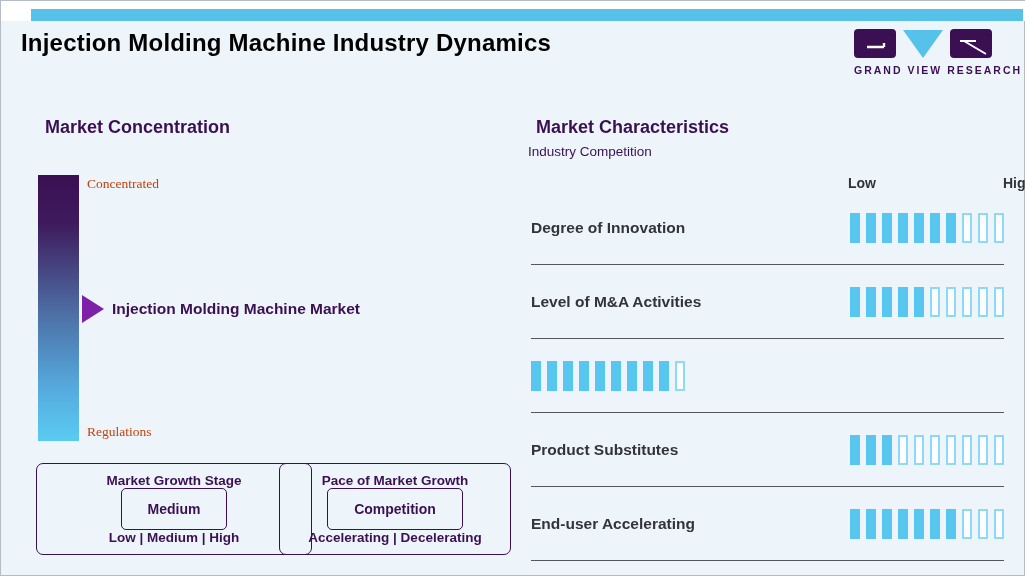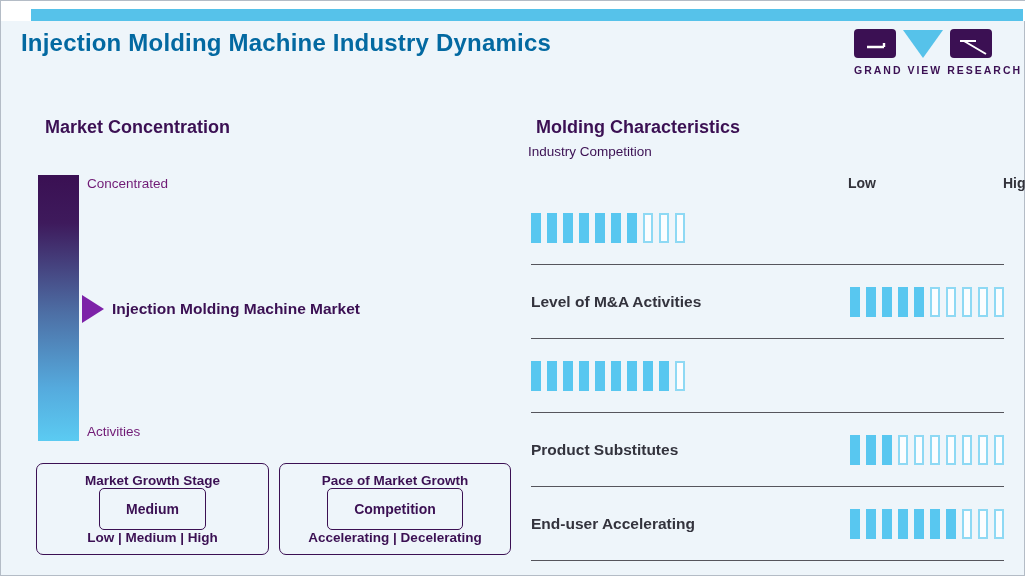"Injection Molding Machine Industry" .page-title { color: #0369a1 -> #000000 }
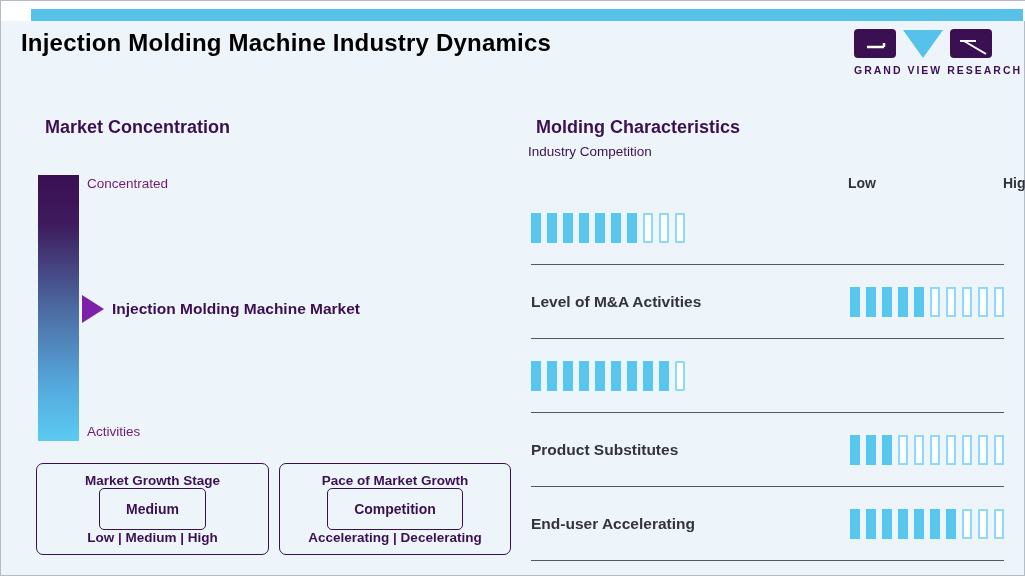"Molding Characteristics" div.section-heading { text: Molding -> Market }
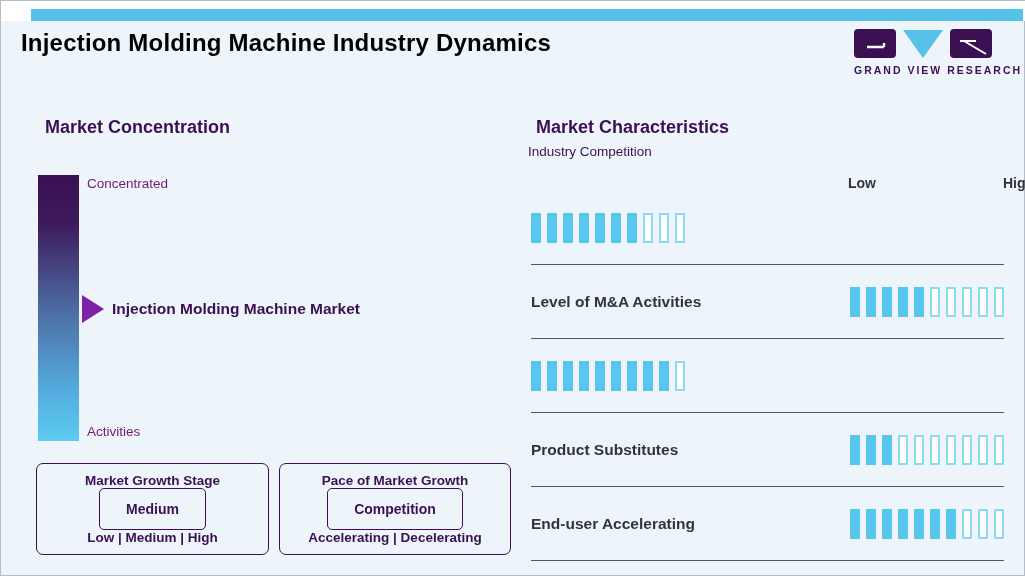"Concentrated" .scale-label { color: #701a75 -> #c2410c; font-family: none -> Liberation Serif, serif }
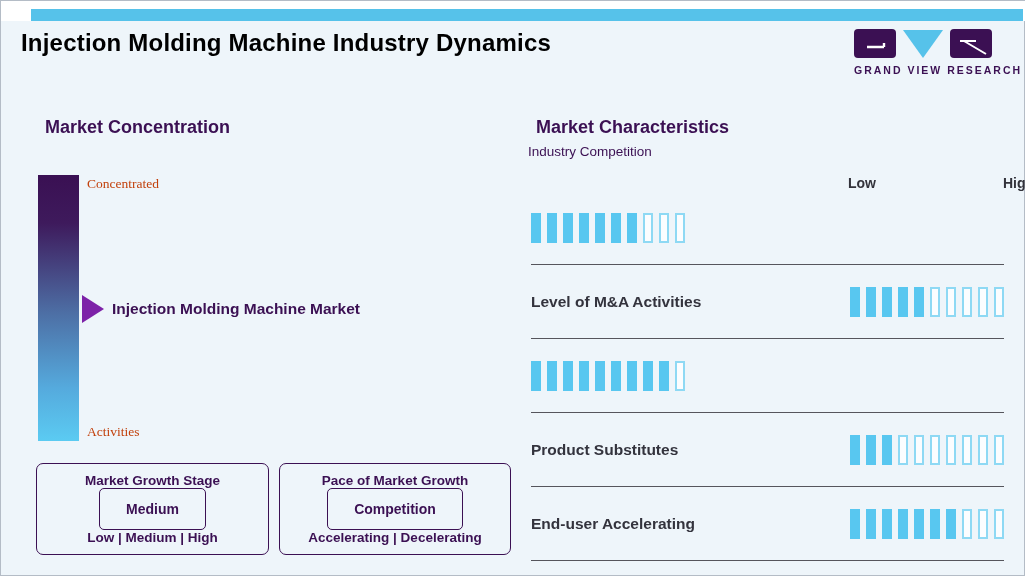"Degree of Innovation" span.char-label { html: none -> <span>Degree of Innovation</span> }
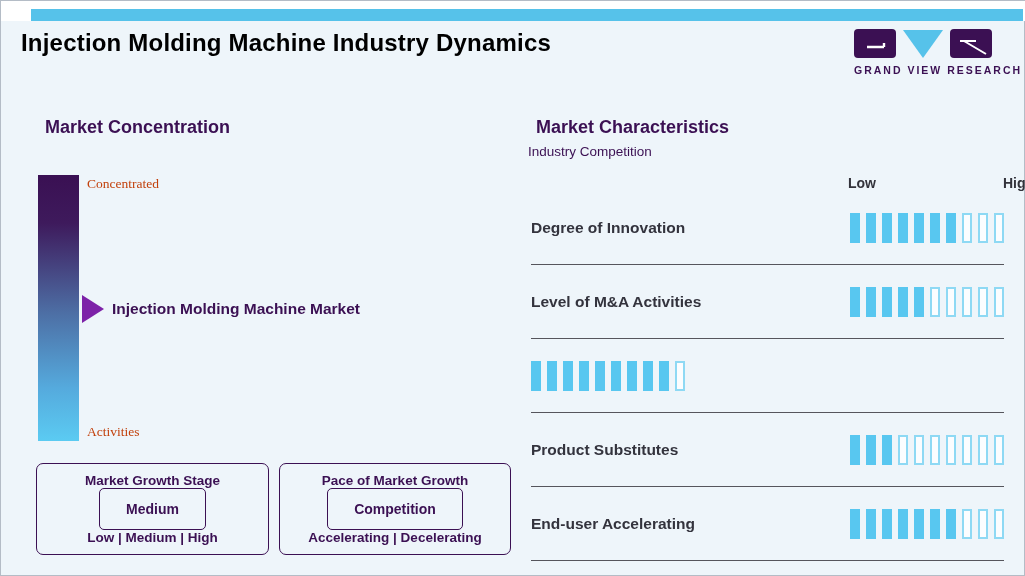"Activities" div.scale-label { text: Activities -> Regulations }
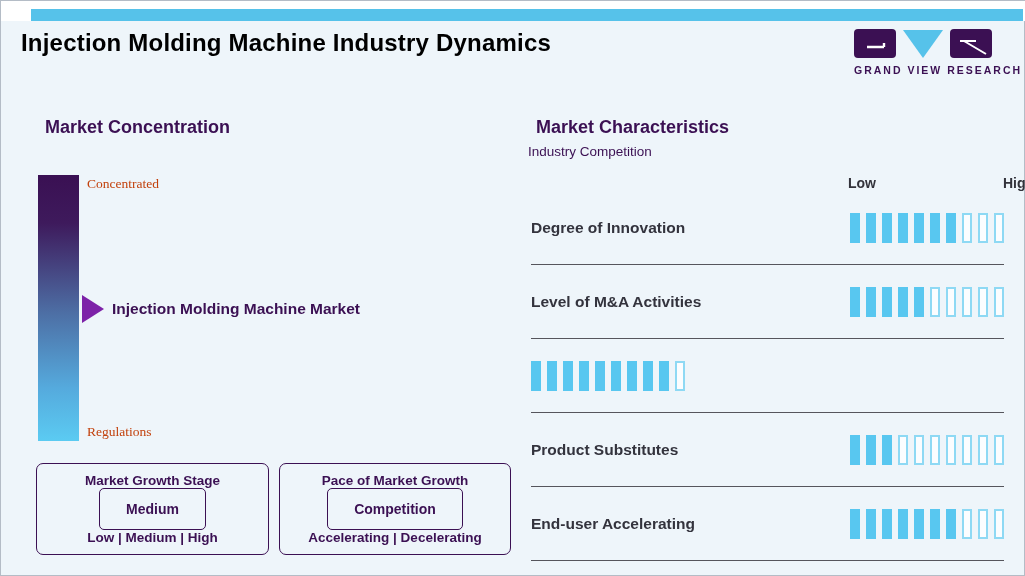"Market Growth Stage" div.info-box { width: 233px -> 276px }
